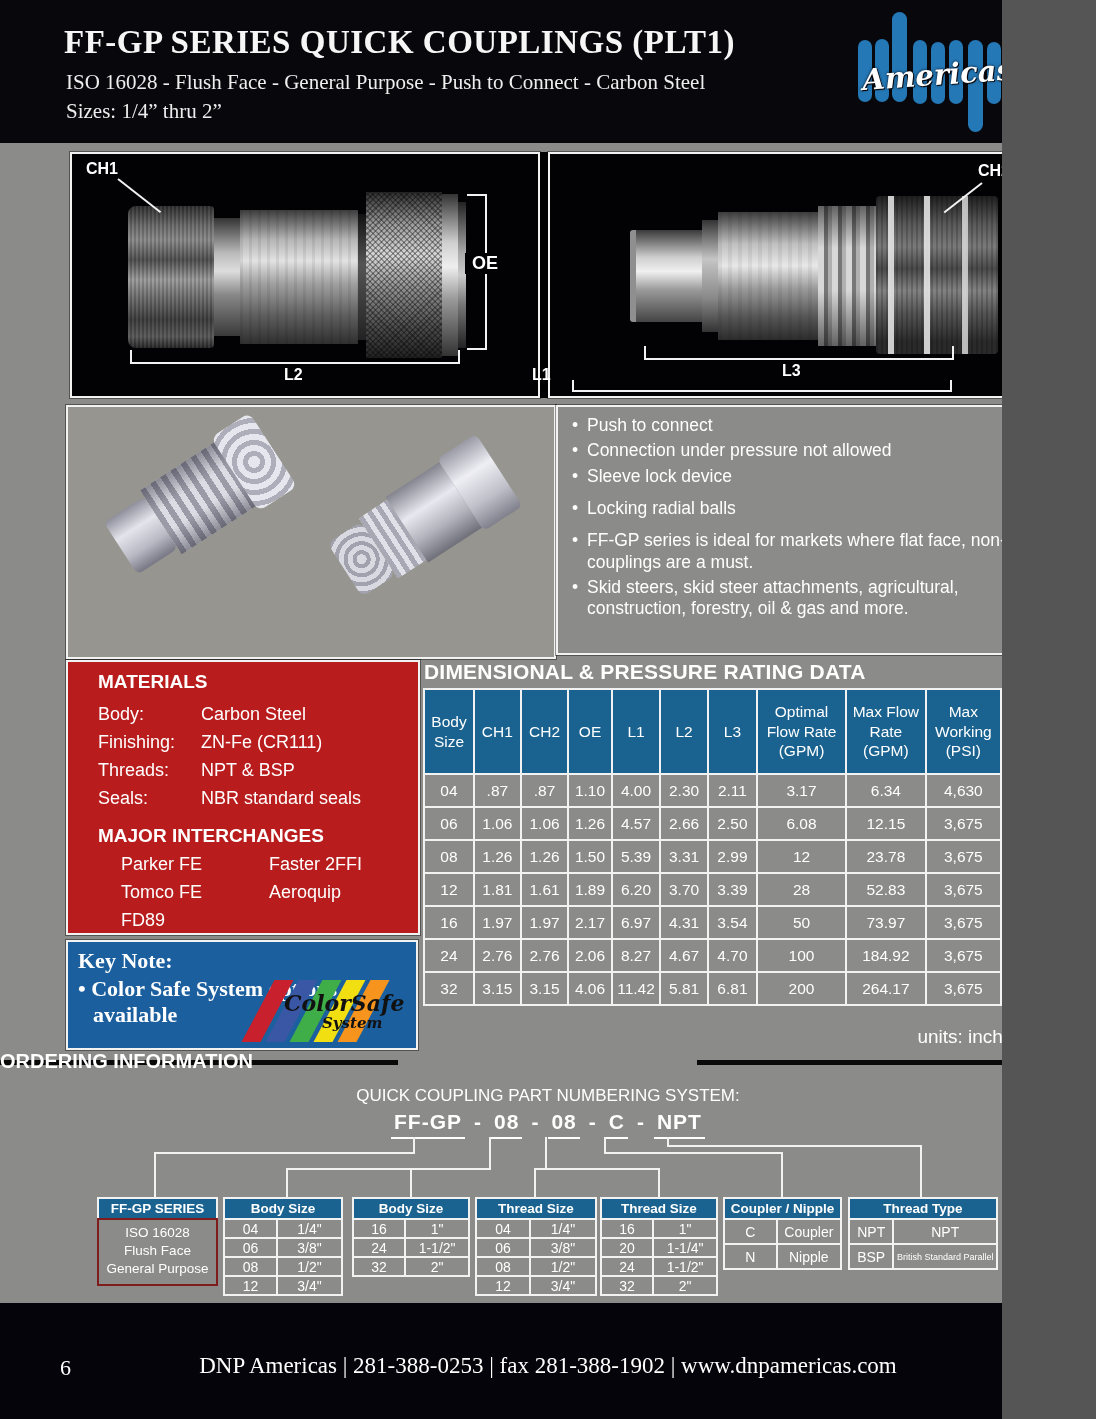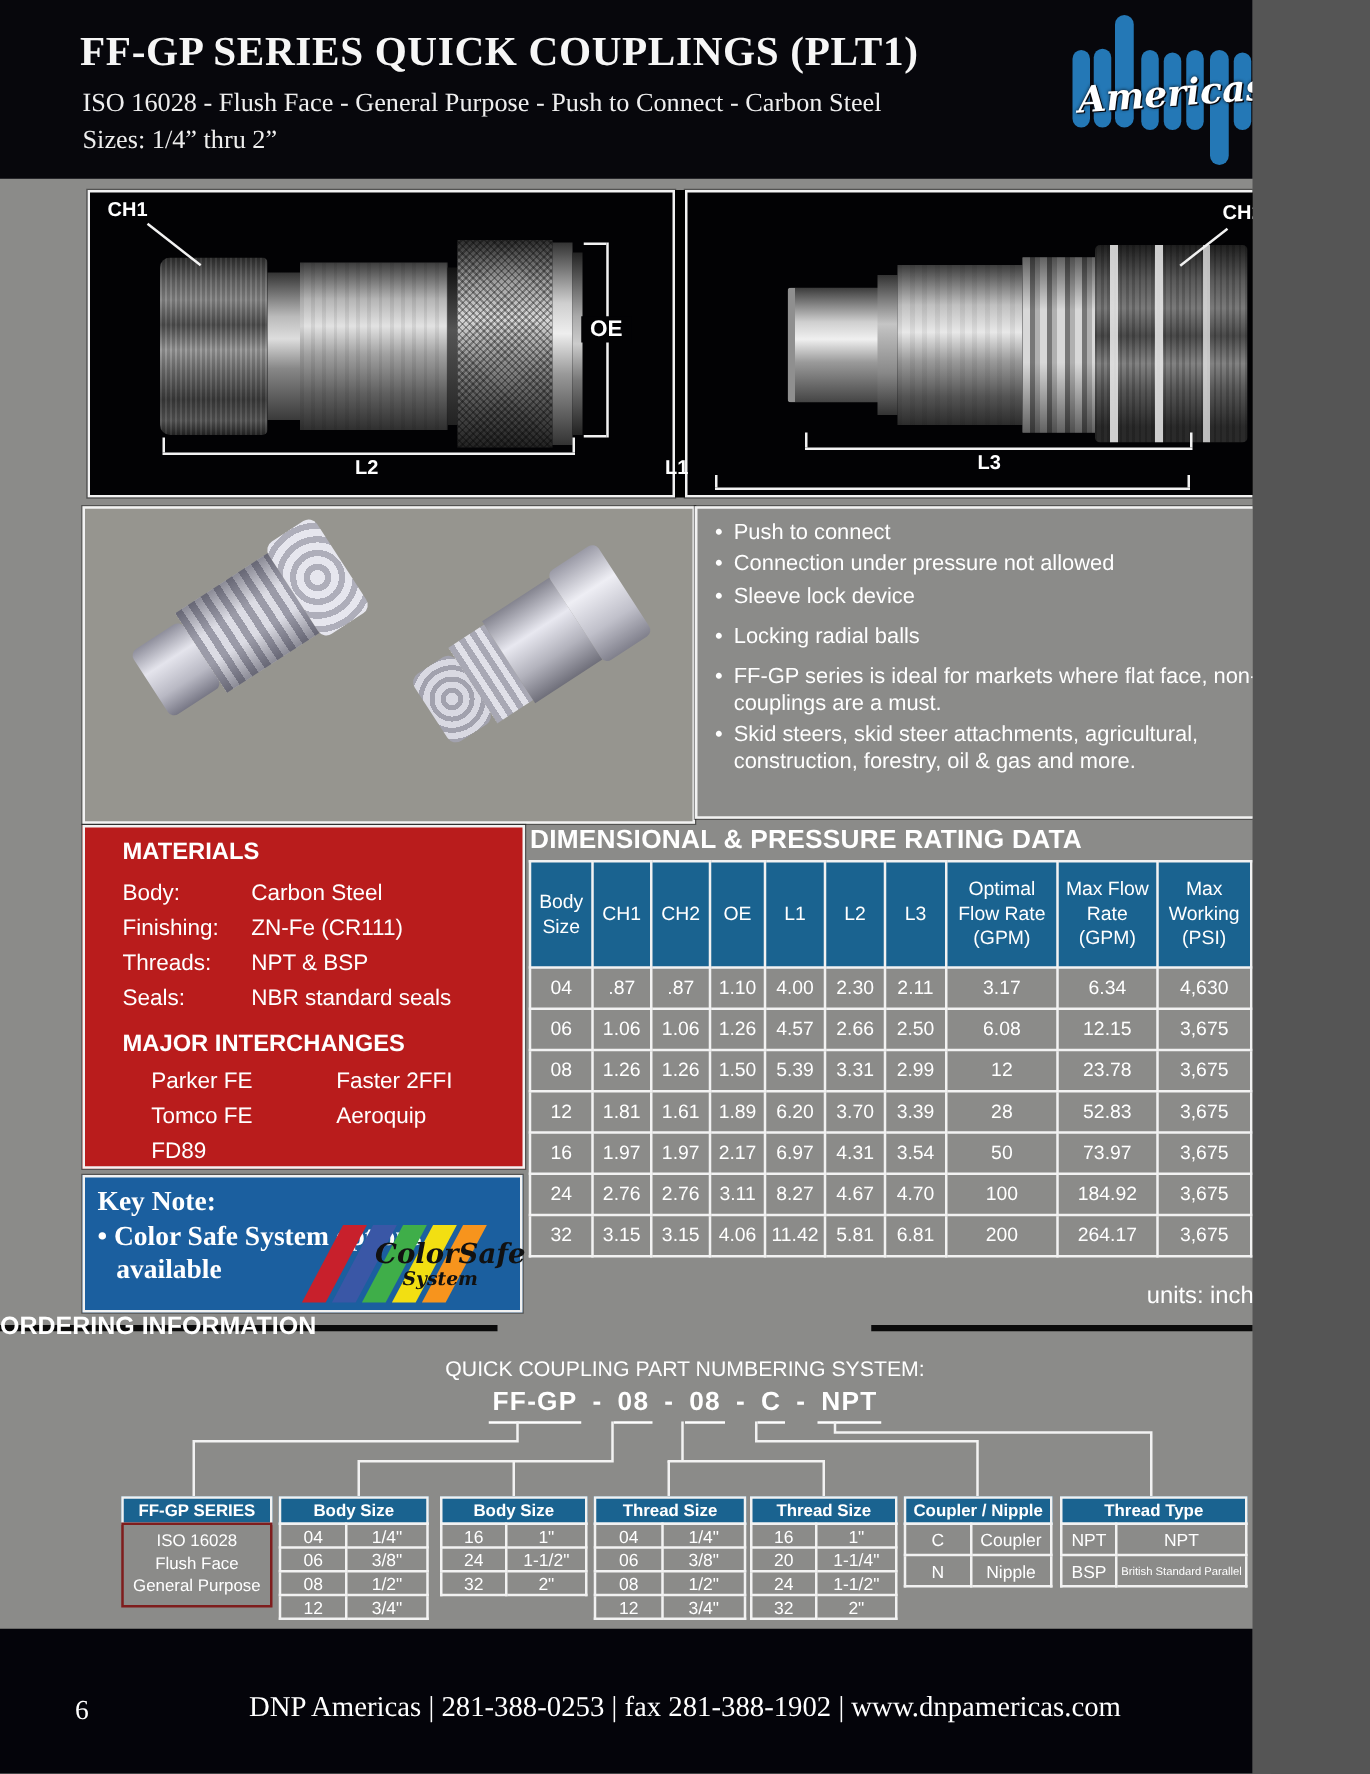"3.11" td { text: 3.11 -> 2.06 }
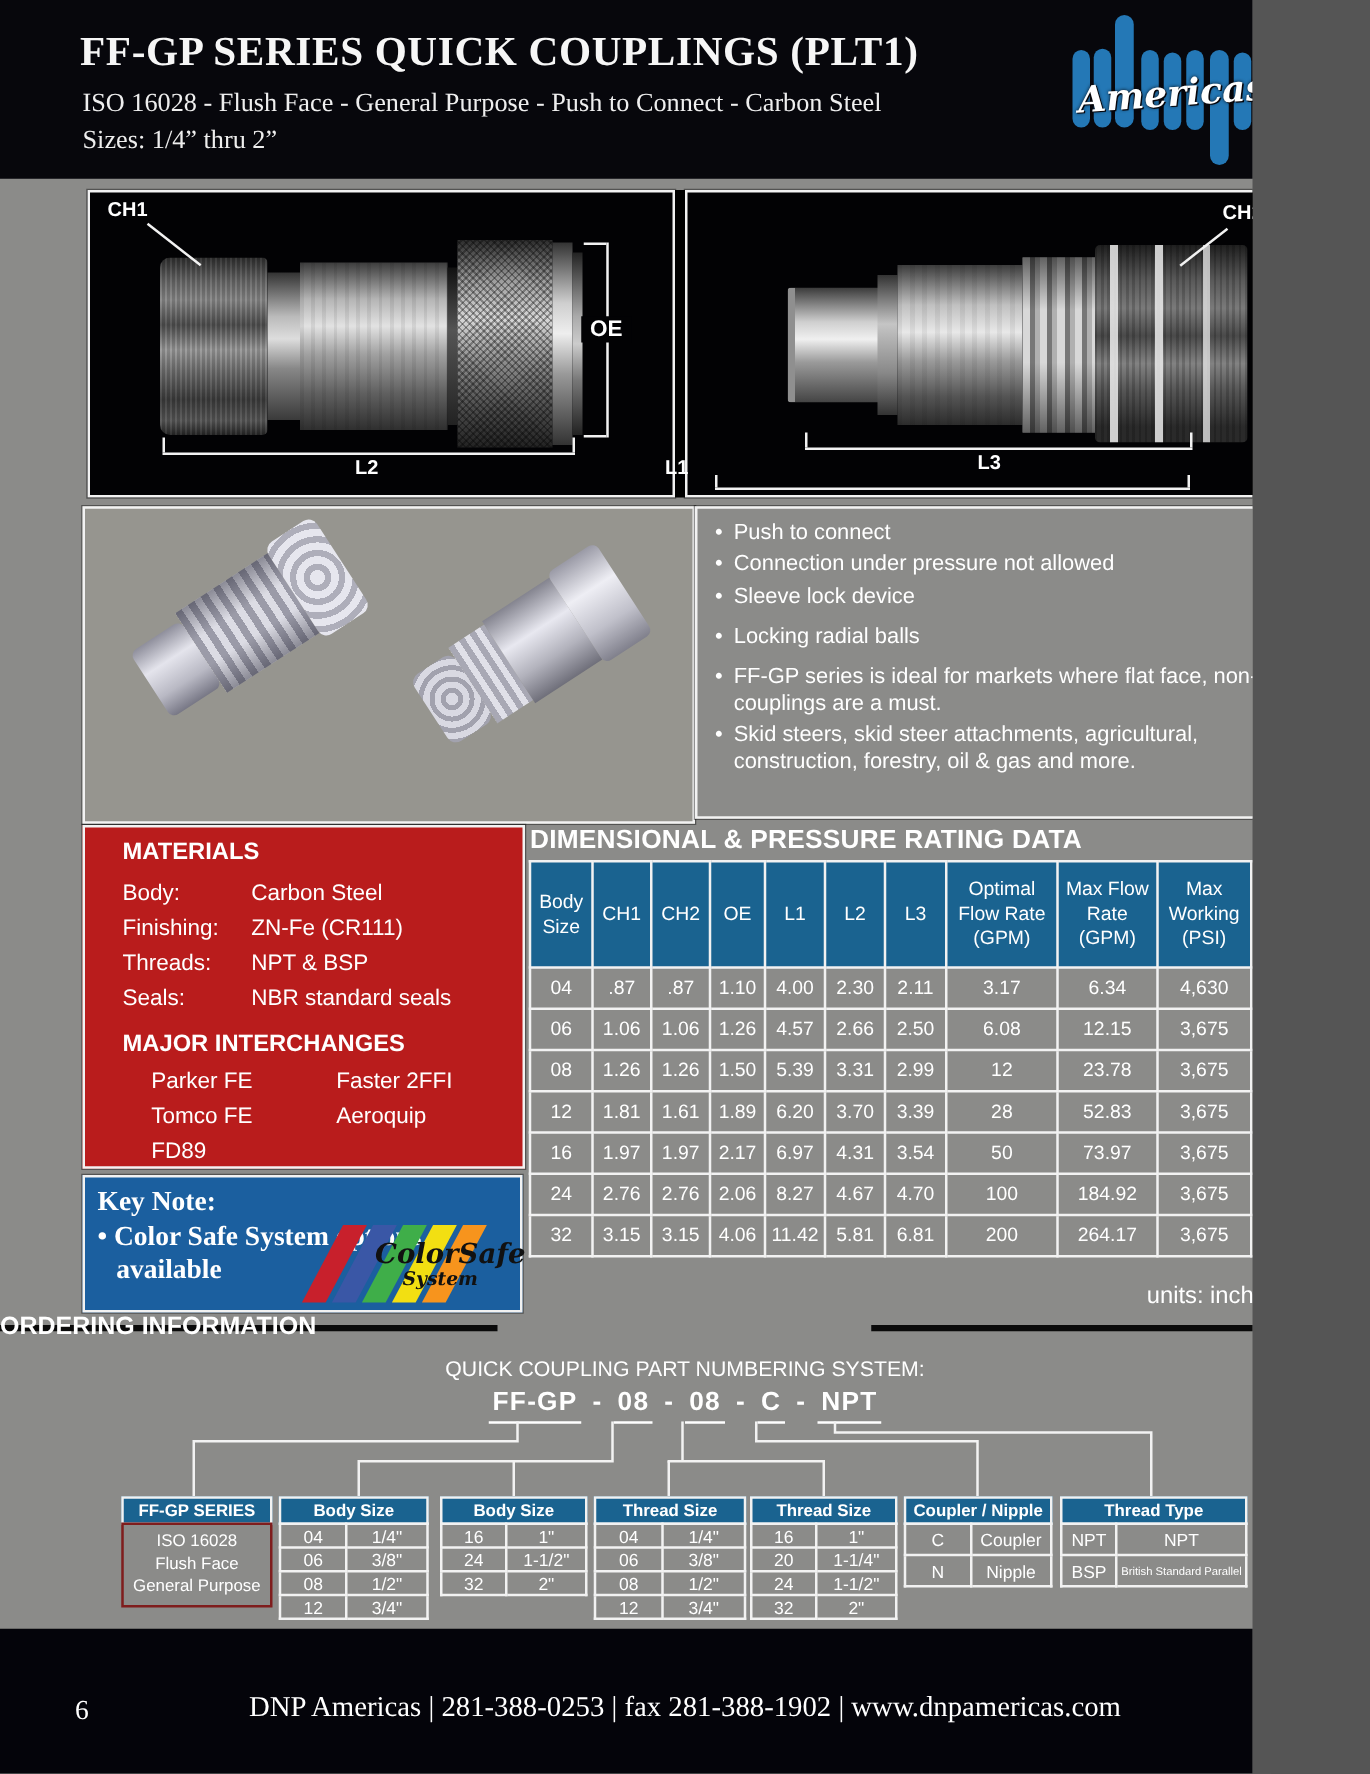"ColorSafe" .cs-l1 { margin-left: 16px -> none }
